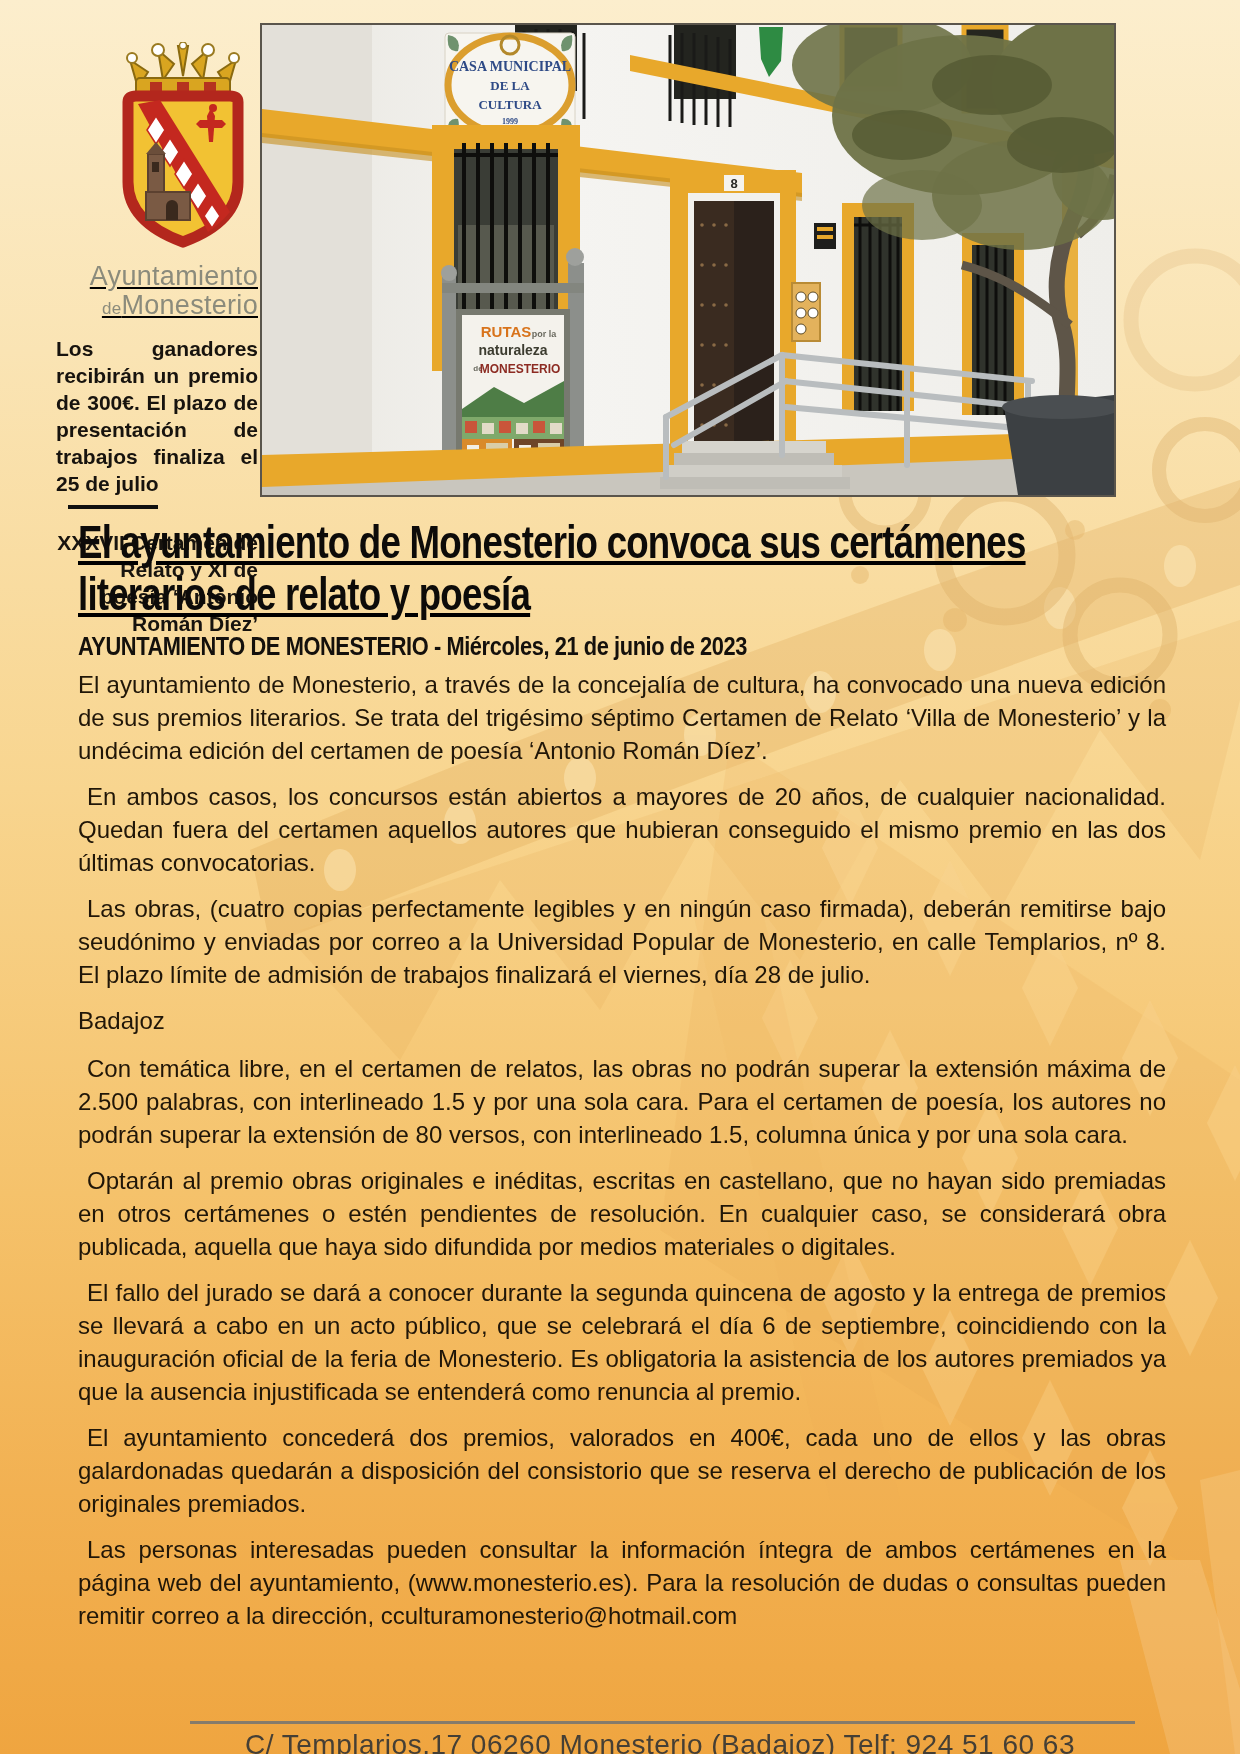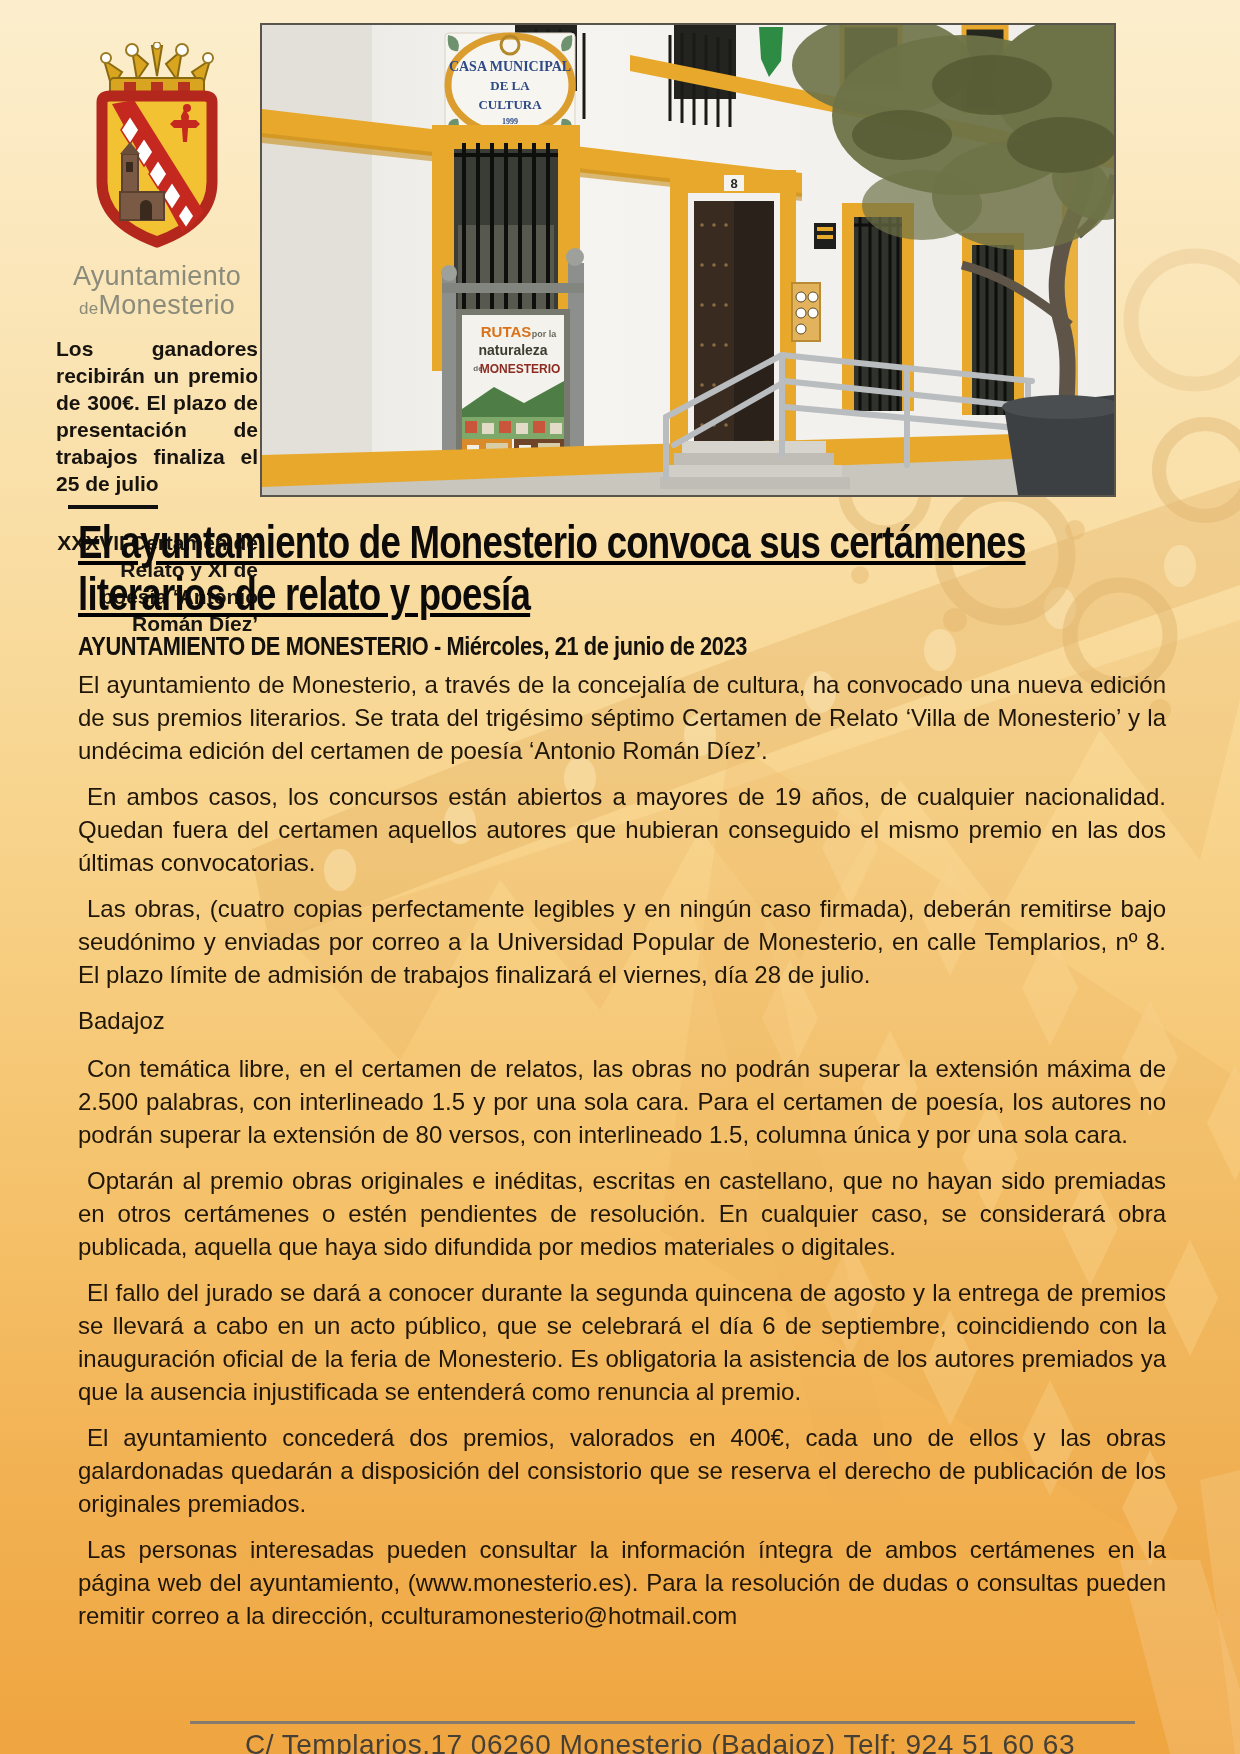"Ayuntamiento" .logo-wrap { text-align: center -> right; text-decoration: none -> underline }
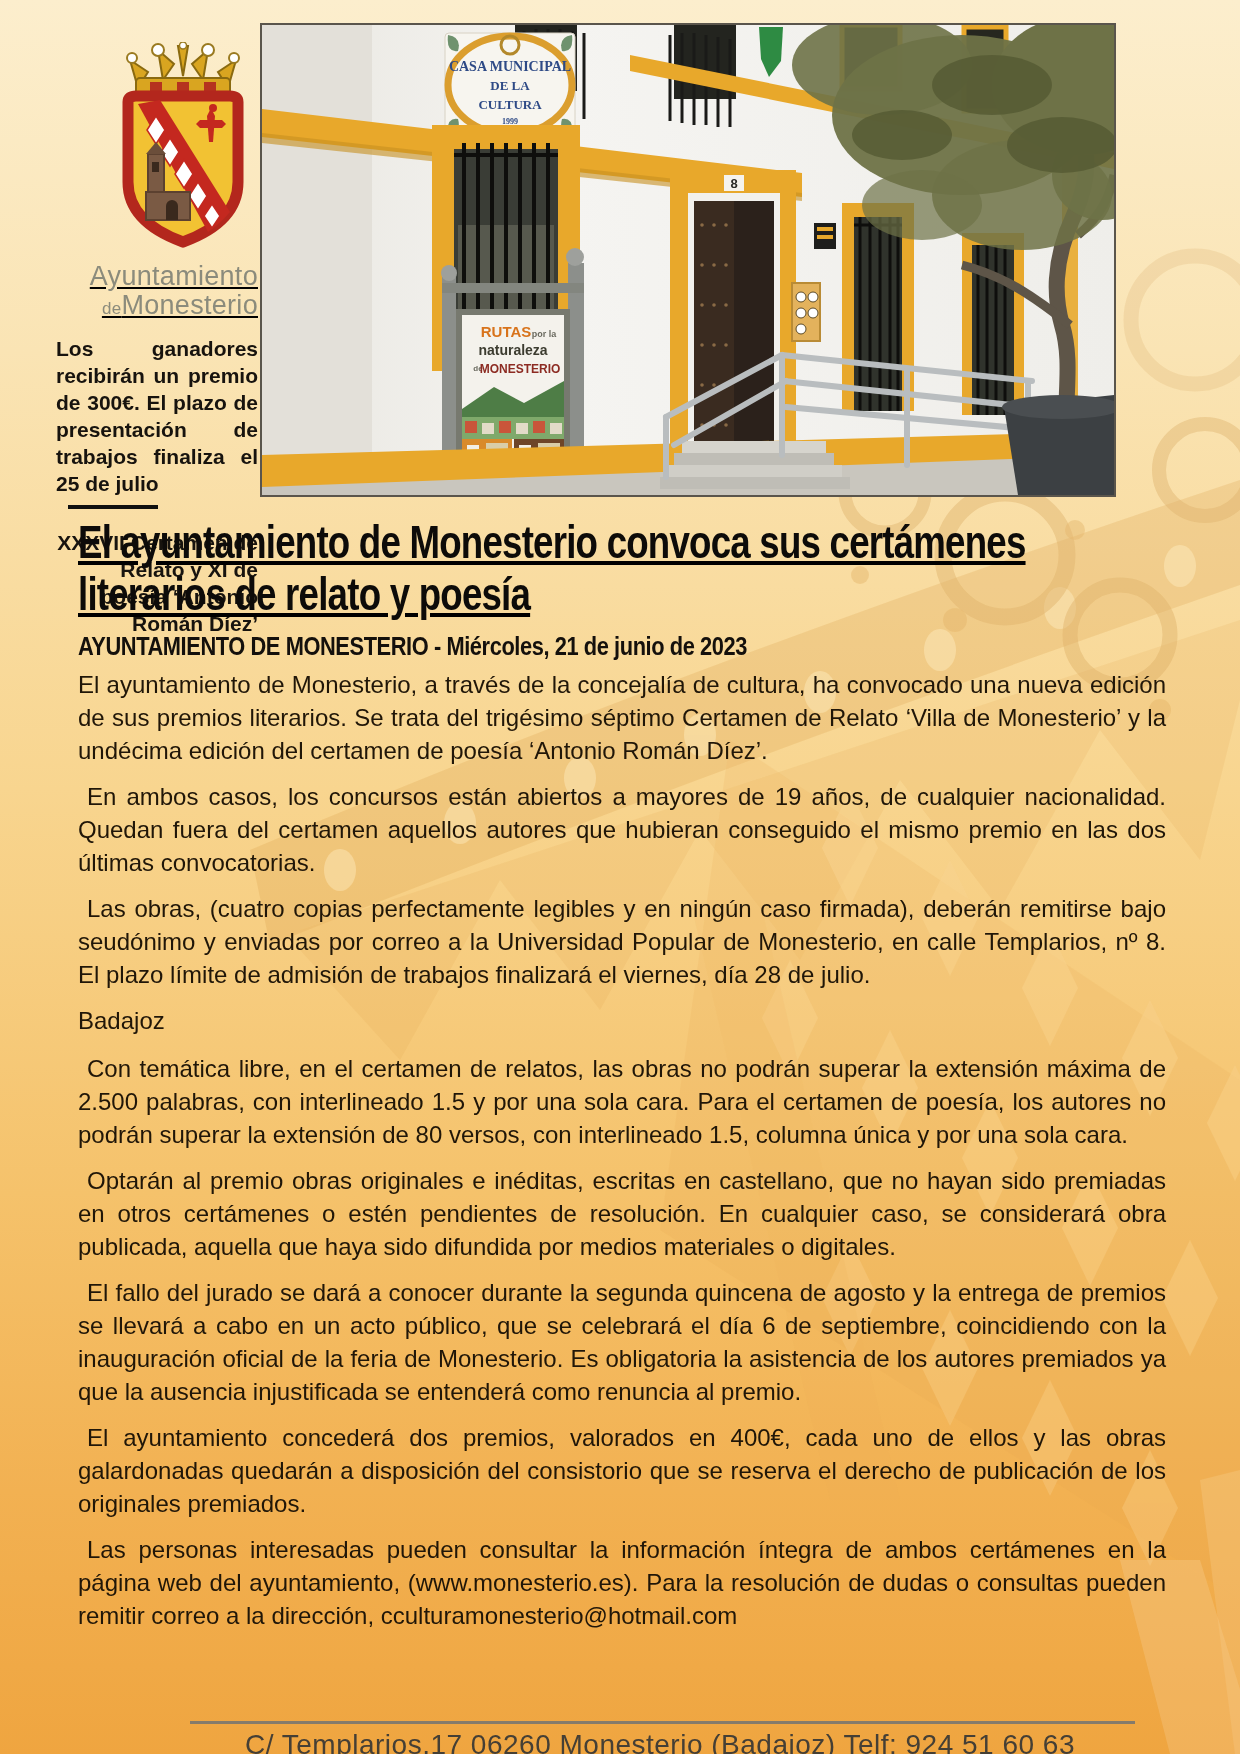"En ambos casos, los concursos" p.body-para { text: 19 -> 20 }
